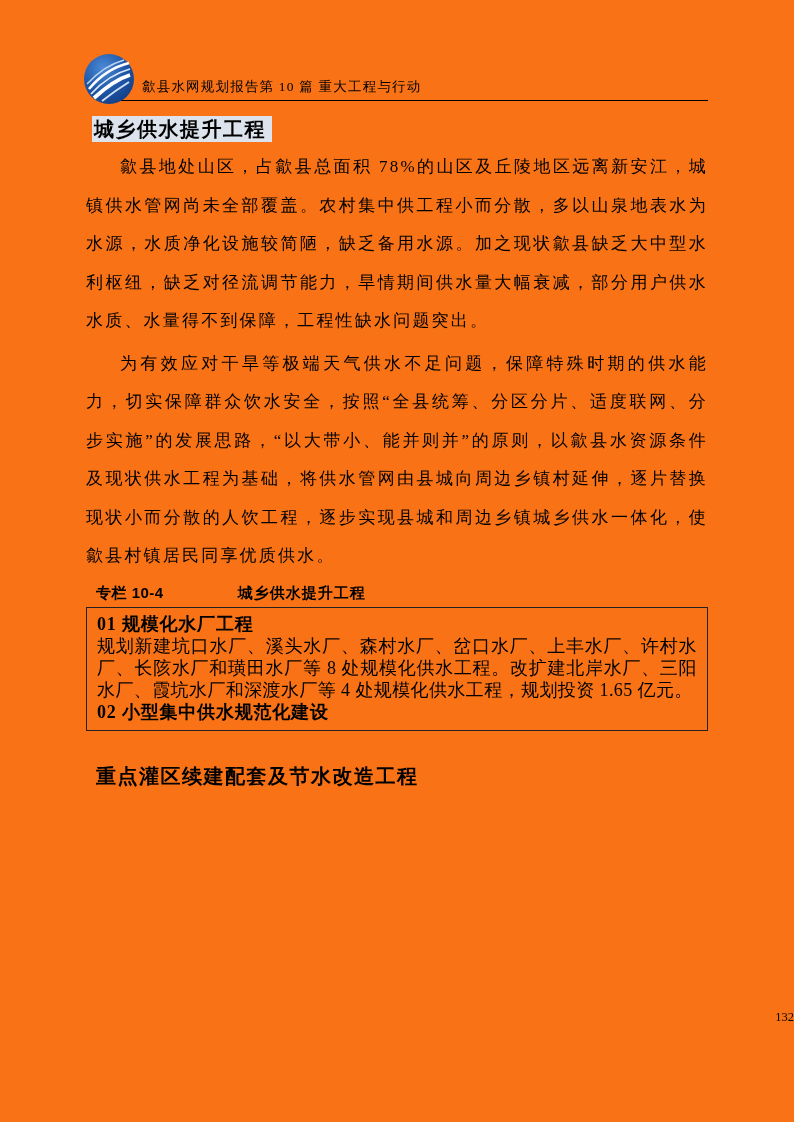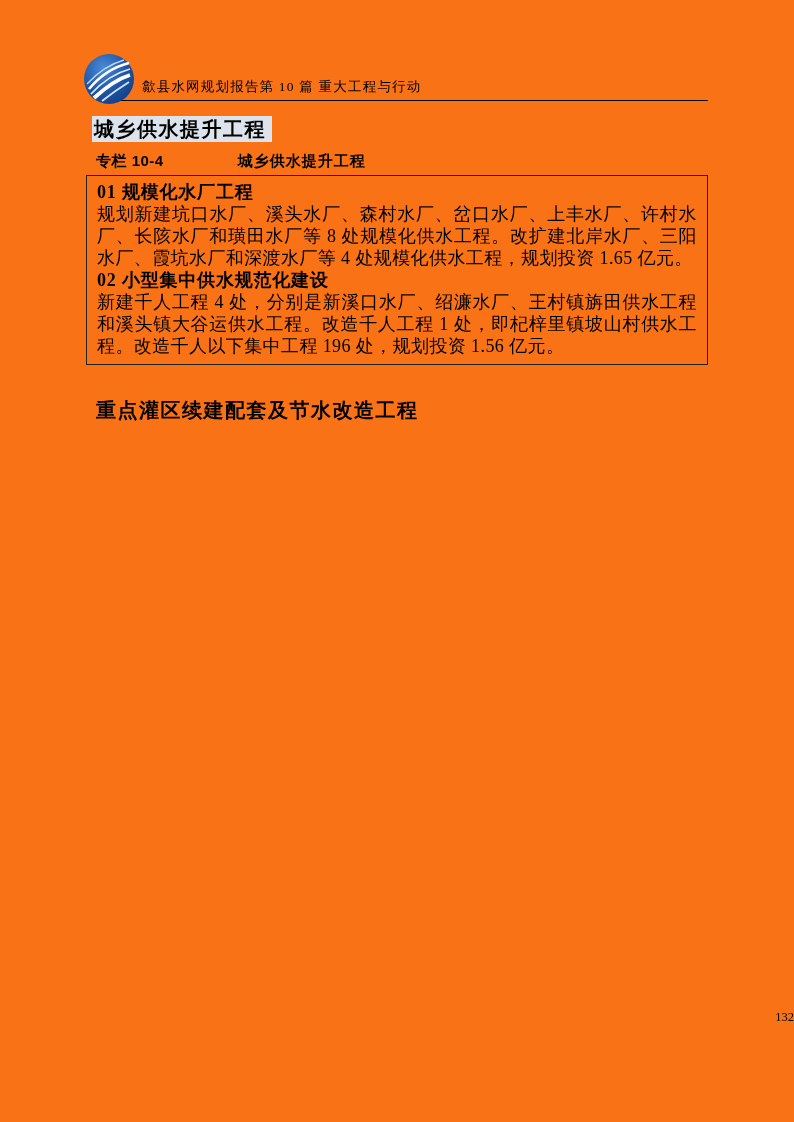"歙县地处山区，占歙县总面积" p.body-p { html: none -> <p>歙县地处山区，占歙县总面积 78%的山区及丘陵地区远离新安江，城镇供水管网尚未全部覆盖。农村集中供工程小而分散，多以山泉地表水为水源，水质净化设施较简陋，缺乏备用水源。加之现状歙县缺乏大中型水利枢纽，缺乏对径流调节能力，旱情期间供水量大幅衰减，部分用户供水水质、水量得不到保障，工程性缺水问题突出。</p> }
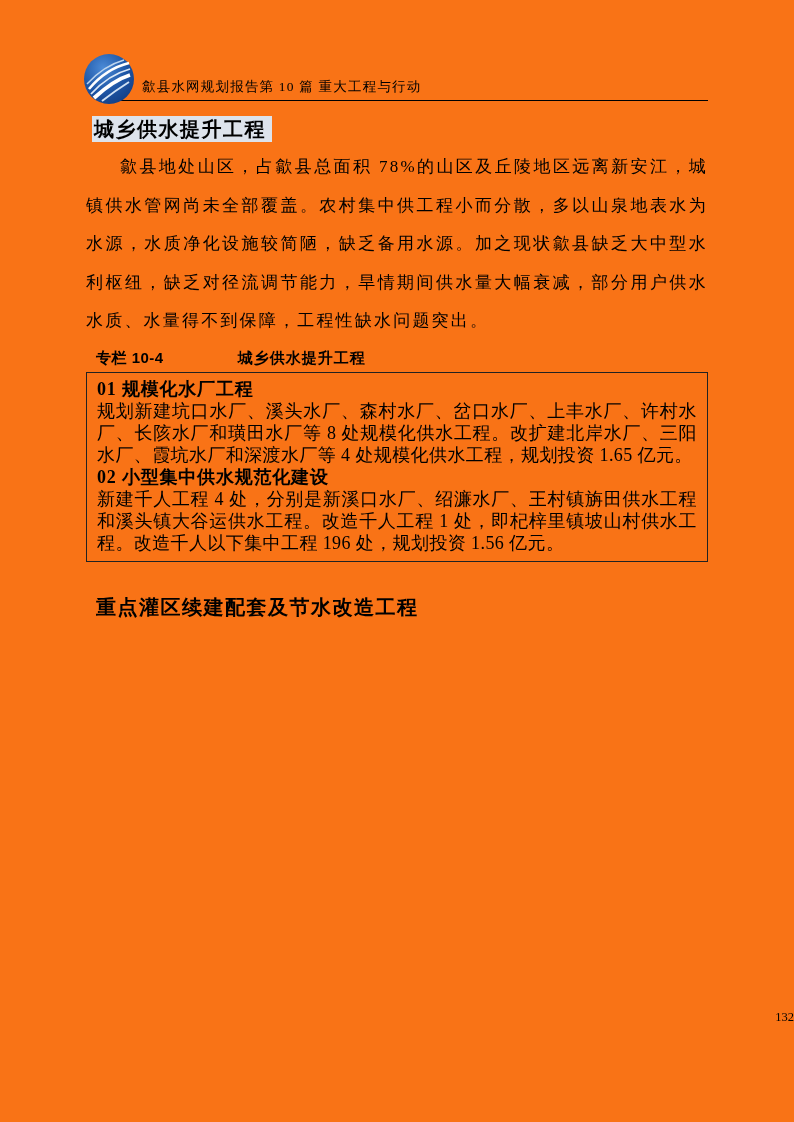"为有效应对干旱等极端天气供水不足问题，保障特殊时期的供水能力，切实保障群众饮水安" p.body-p { html: none -> <p>为有效应对干旱等极端天气供水不足问题，保障特殊时期的供水能力，切实保障群众饮水安全，按照“全县统筹、分区分片、适度联网、分步实施”的发展思路，“以大带小、能并则并”的原则，以歙县水资源条件及现状供水工程为基础，将供水管网由县城向周边乡镇村延伸，逐片替换现状小而分散的人饮工程，逐步实现县城和周边乡镇城乡供水一体化，使歙县村镇居民同享优质供水。</p> }
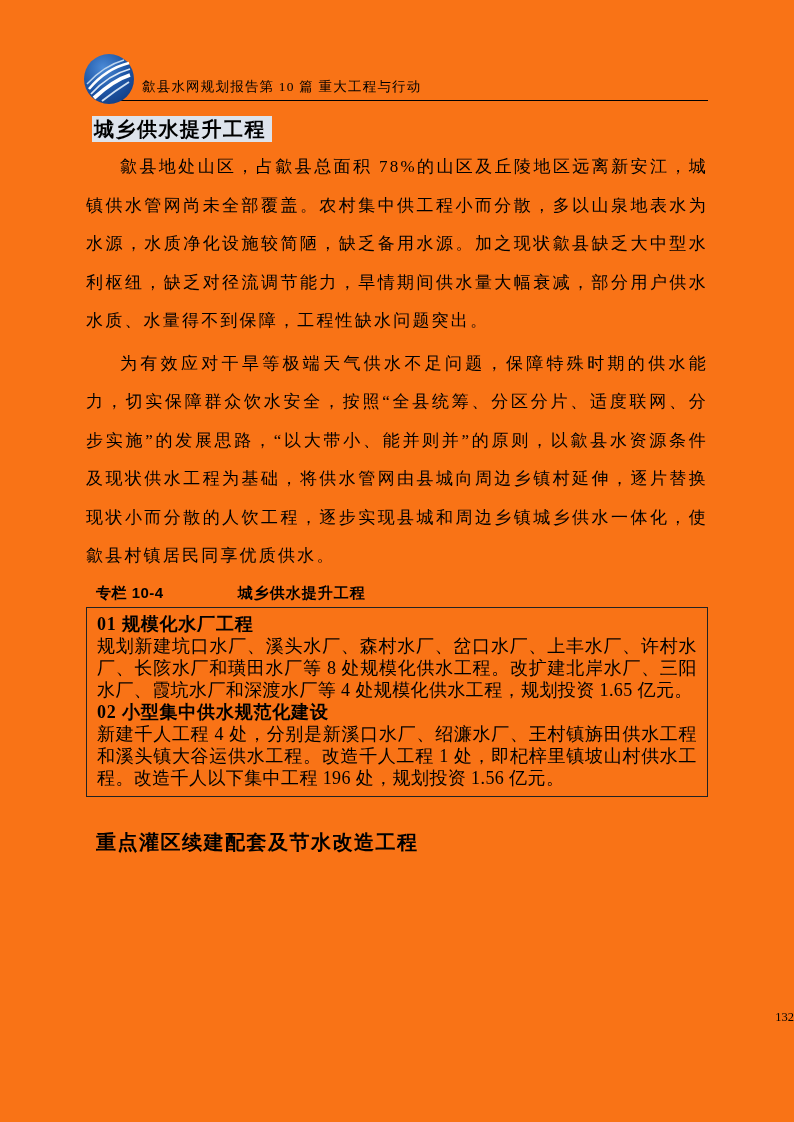"新建千人工程 4" div.co-body { html: <div>新建千人工程 4 处，分别是新溪口水厂、绍濂水厂、王村镇旃田供水工程和溪头镇大谷运供水工程。改造千人工程 1 处，即杞梓里镇坡山村供水工程。改造千人以下集中工程 196 处，规划投资 1.56 亿元。</div> -> none }
